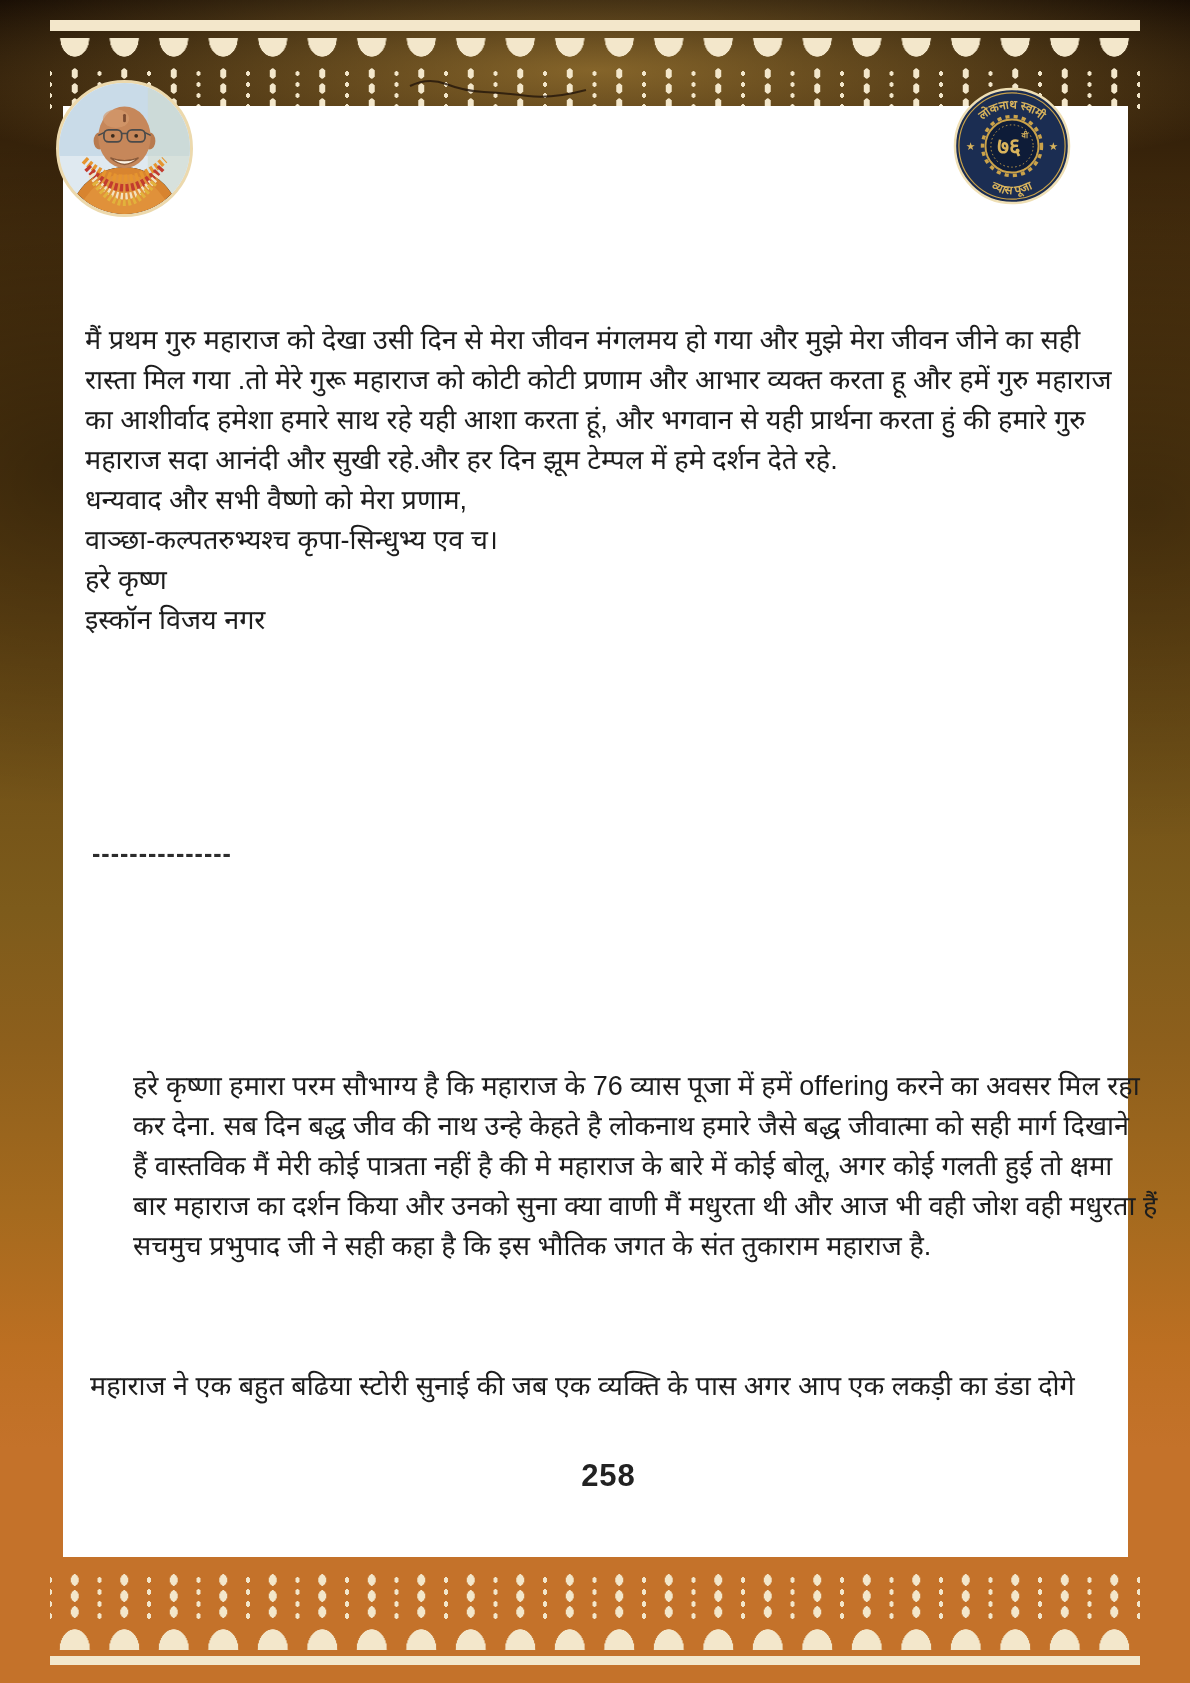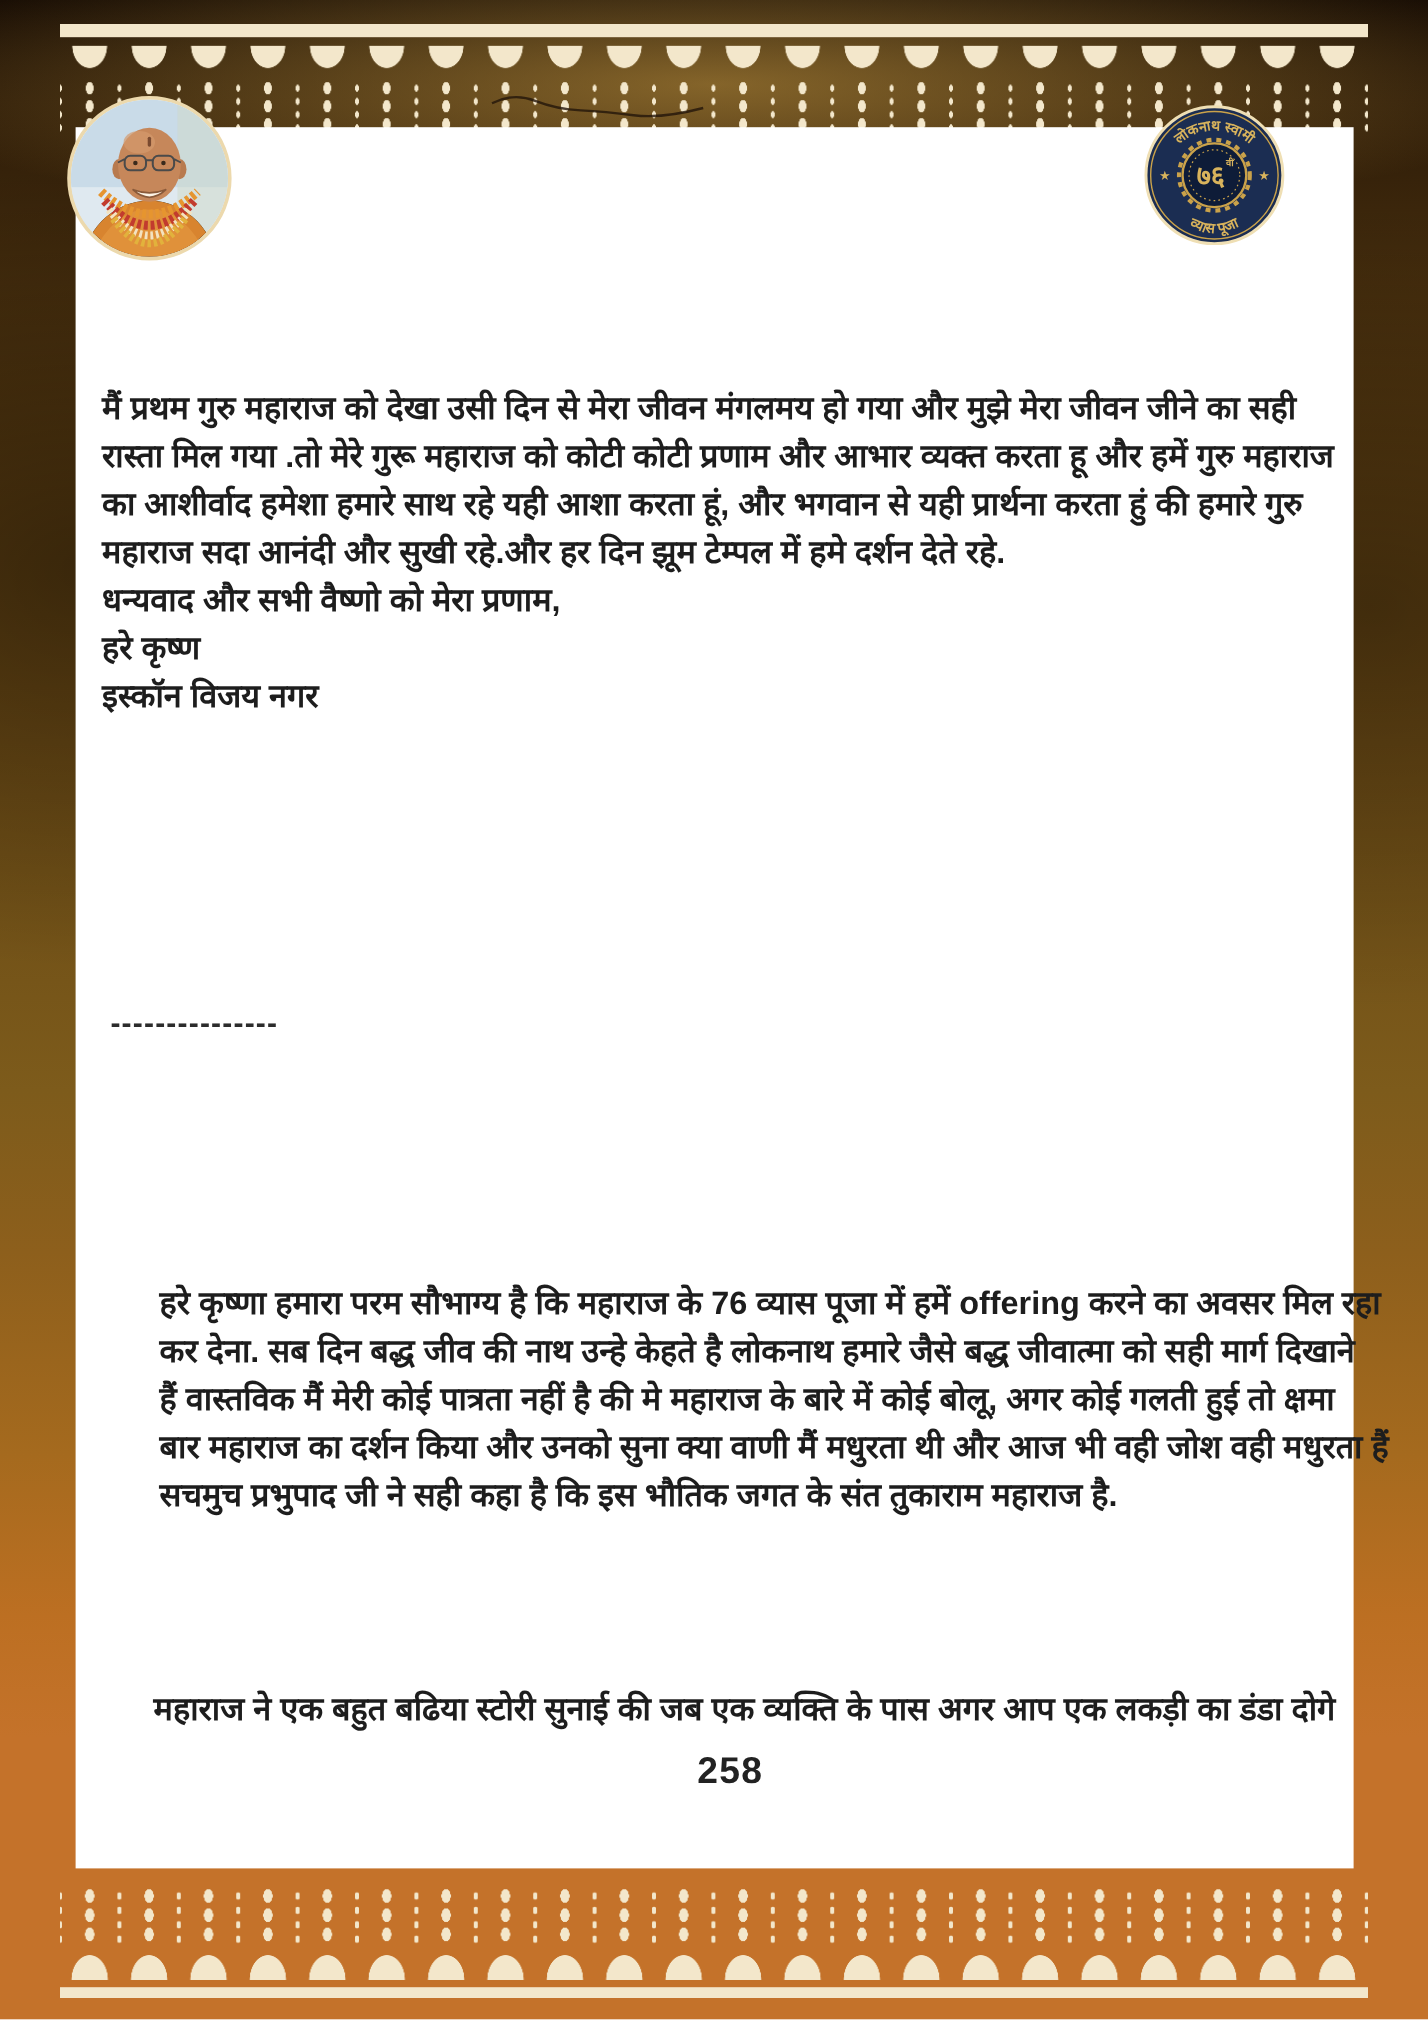"मैं प्रथम गुरु महाराज को" .txt { font-weight: 700 -> 400 }
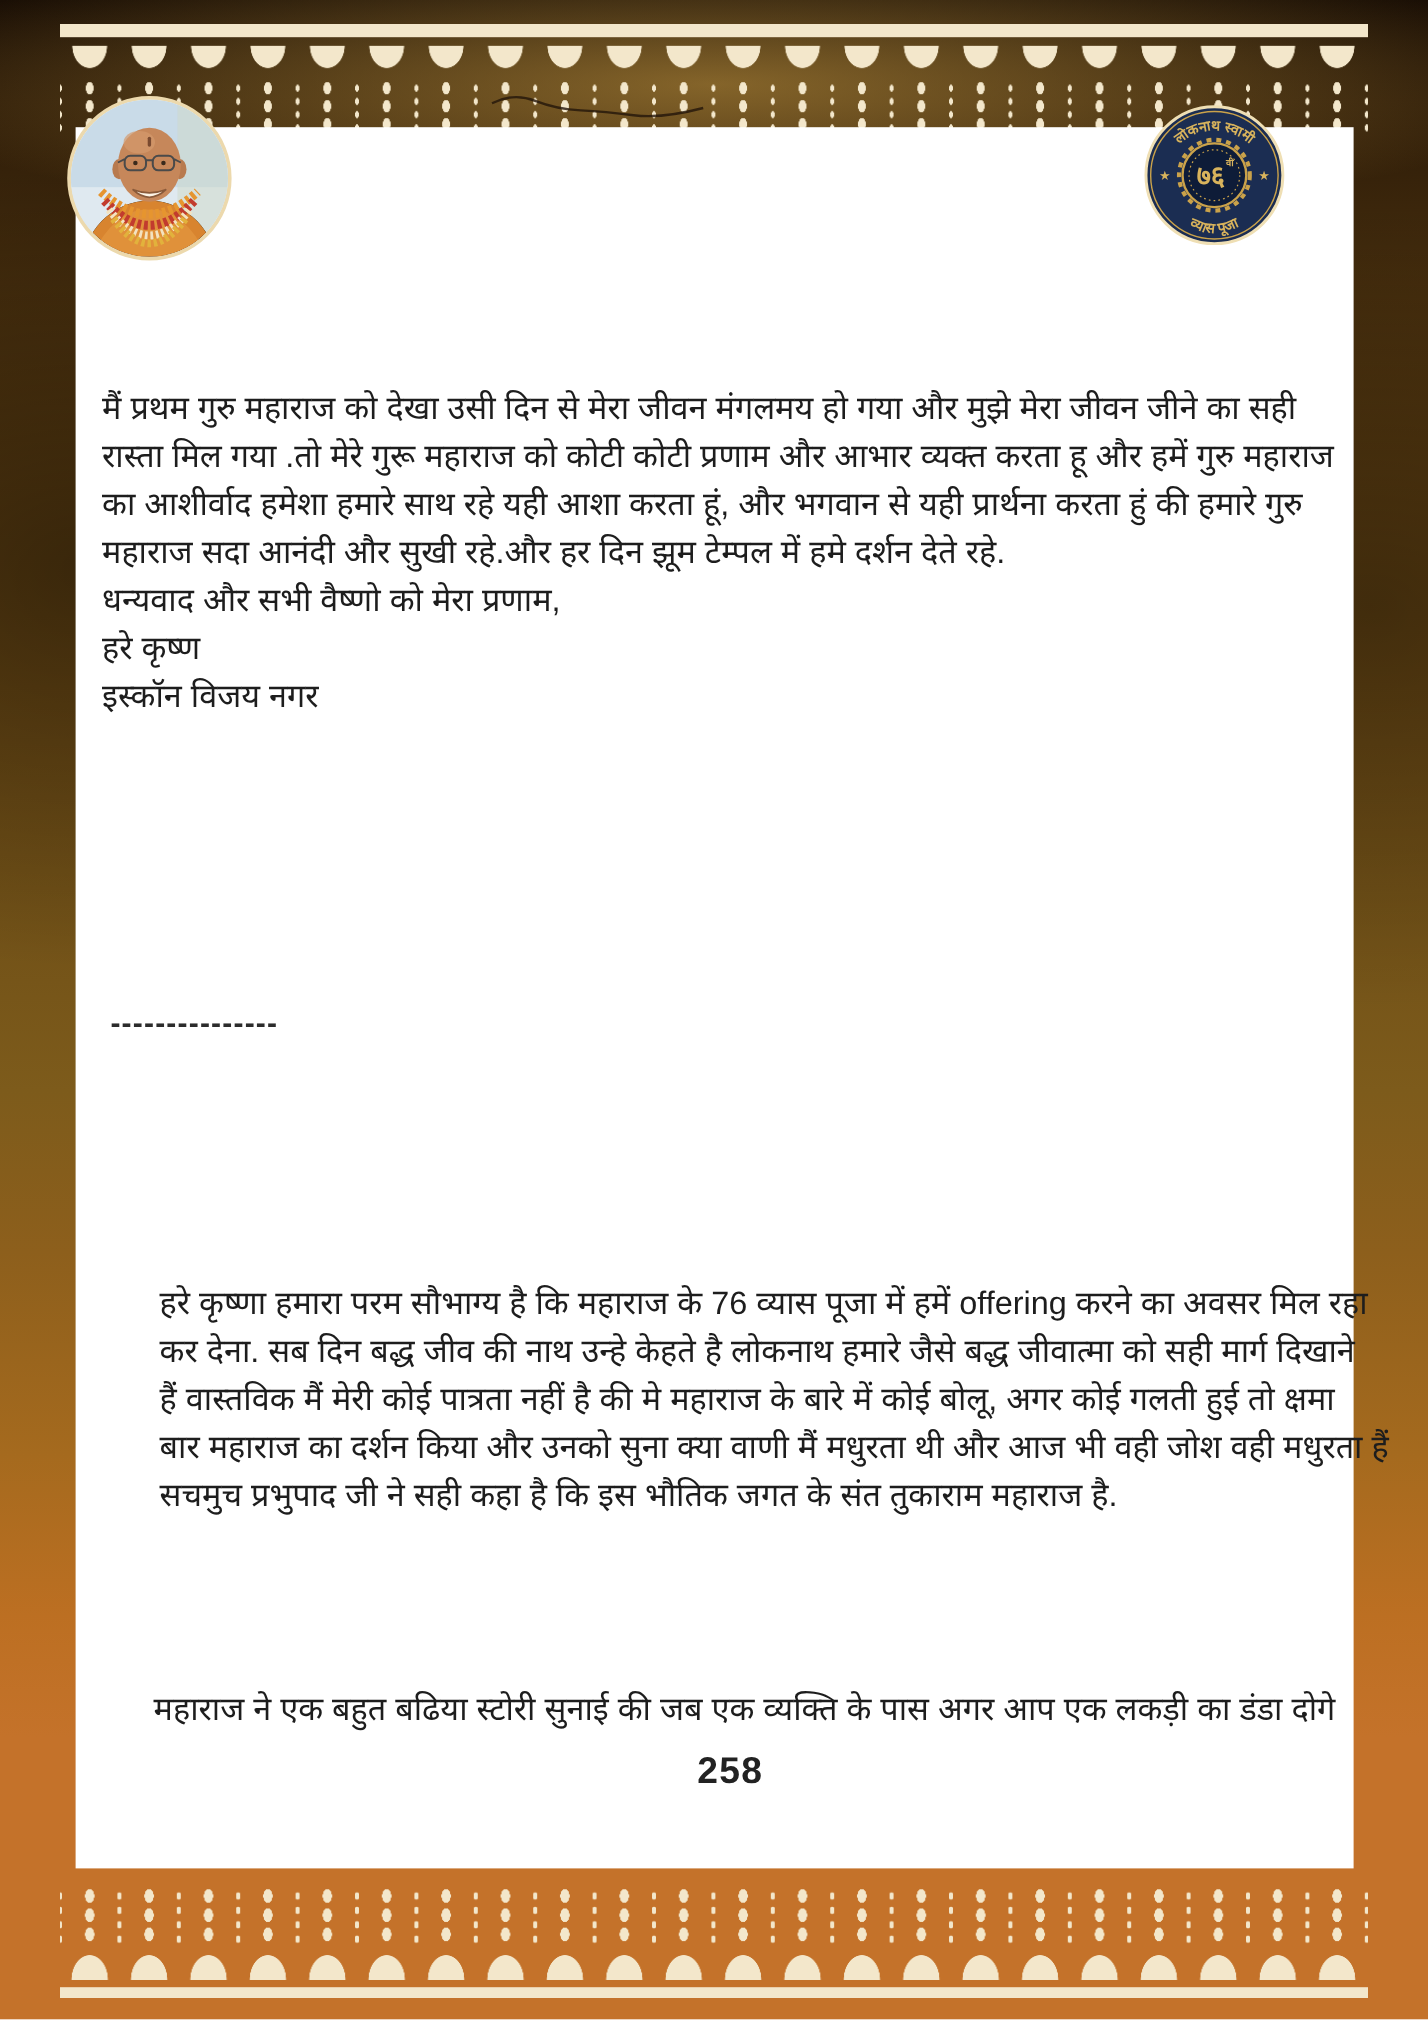"वाञ्छा-कल्पतरुभ्यश्च कृपा-सिन्धुभ्य एव" div { html: none -> <div>वाञ्छा-कल्पतरुभ्यश्च कृपा-सिन्धुभ्य एव च।</div> }
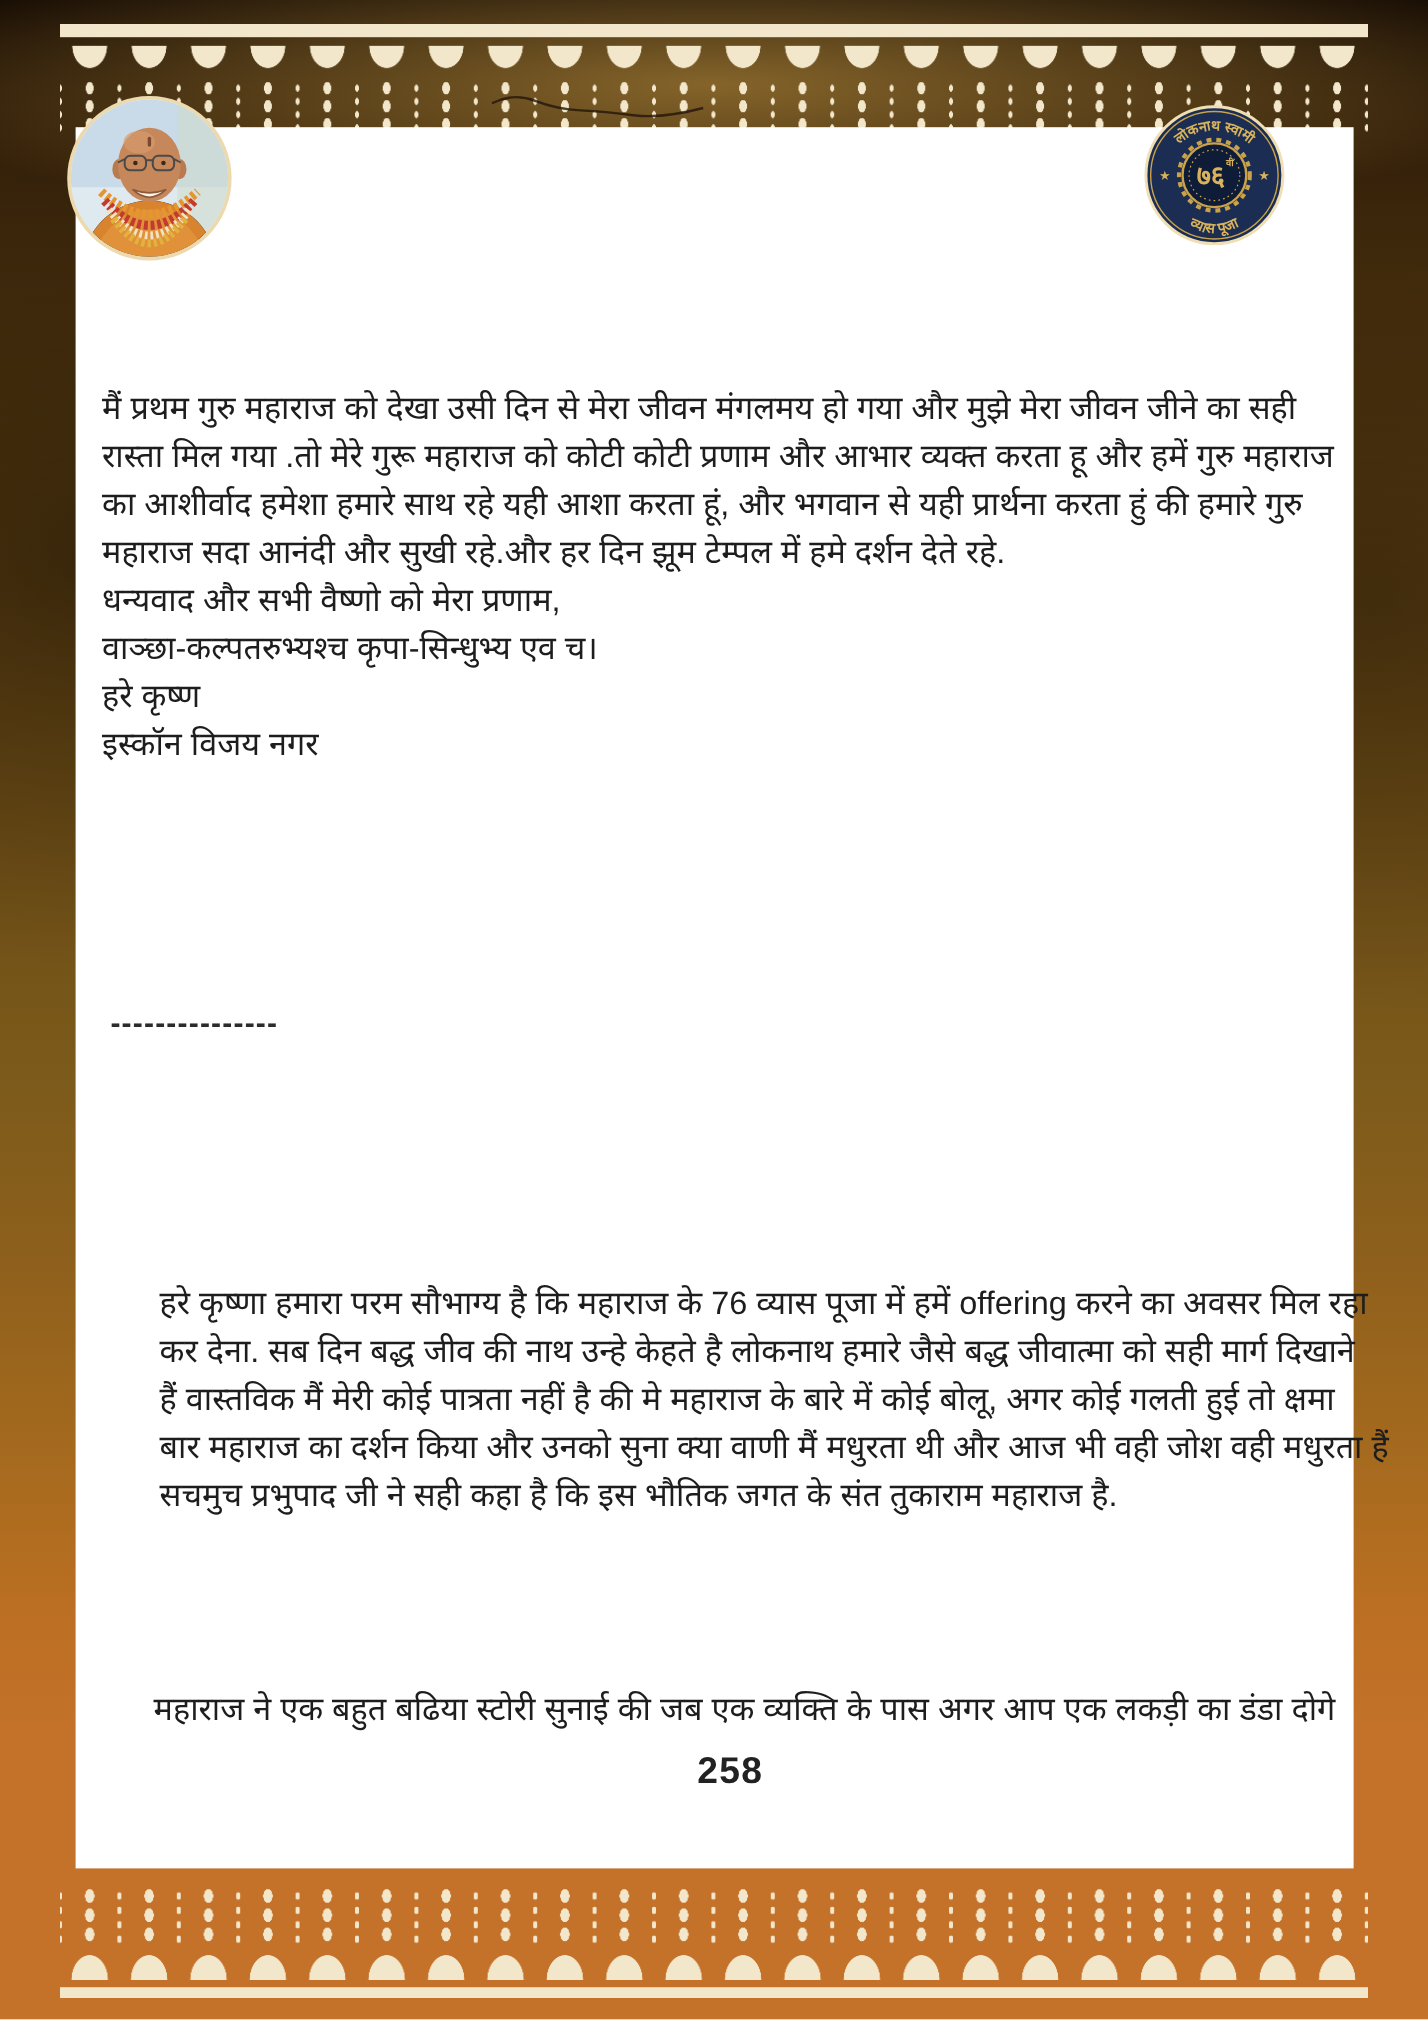"महाराज ने एक बहुत बढिया" .block-3 { margin-left: 38px -> none; top: 1404px -> 1366px }
